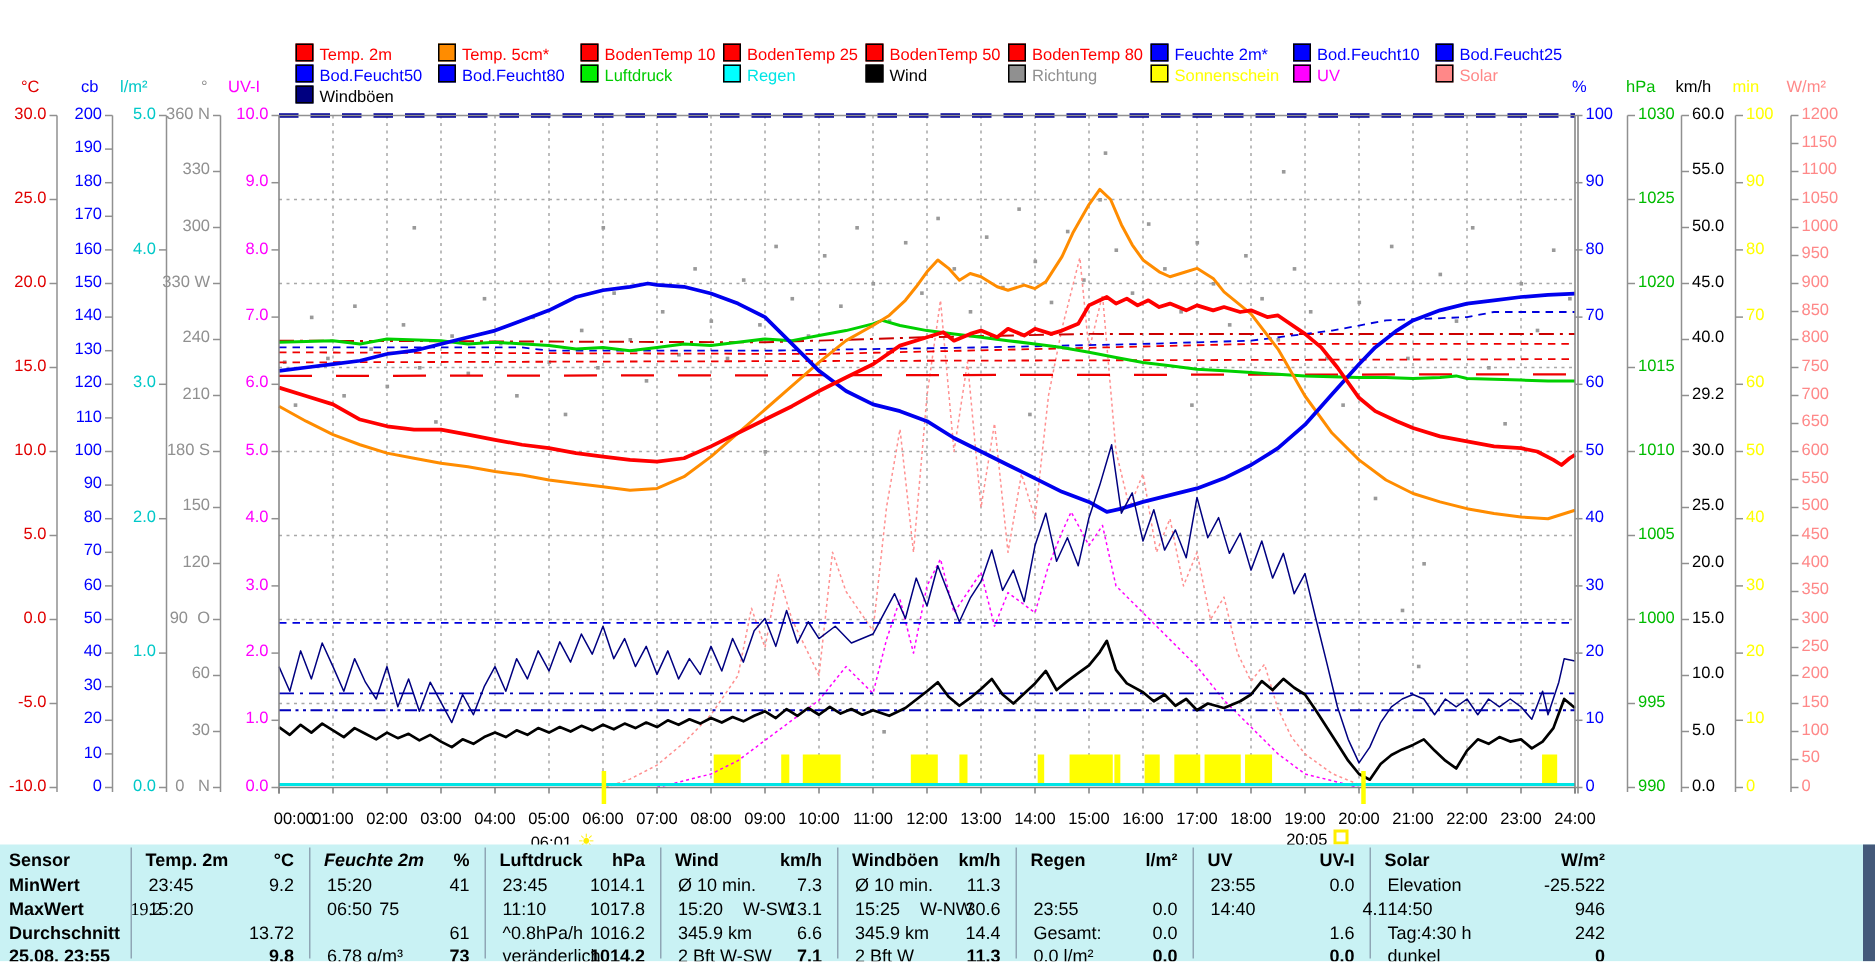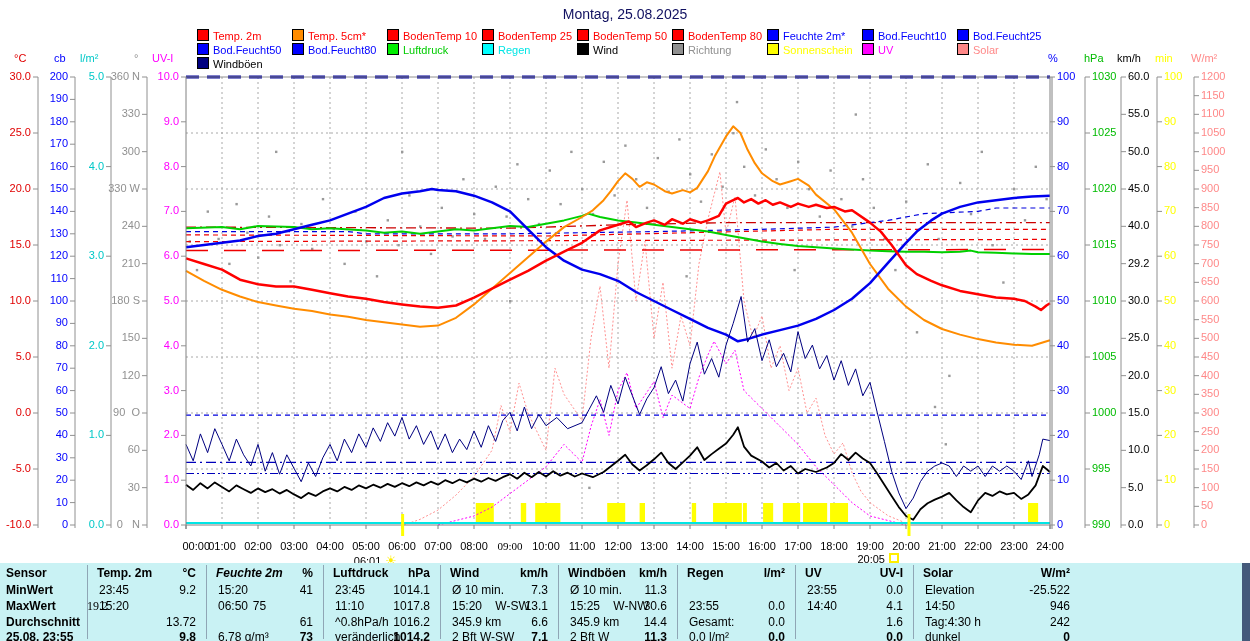"Montag, 25.08.2025" div.abs { html: <div>Montag, 25.08.2025</div> -> none }
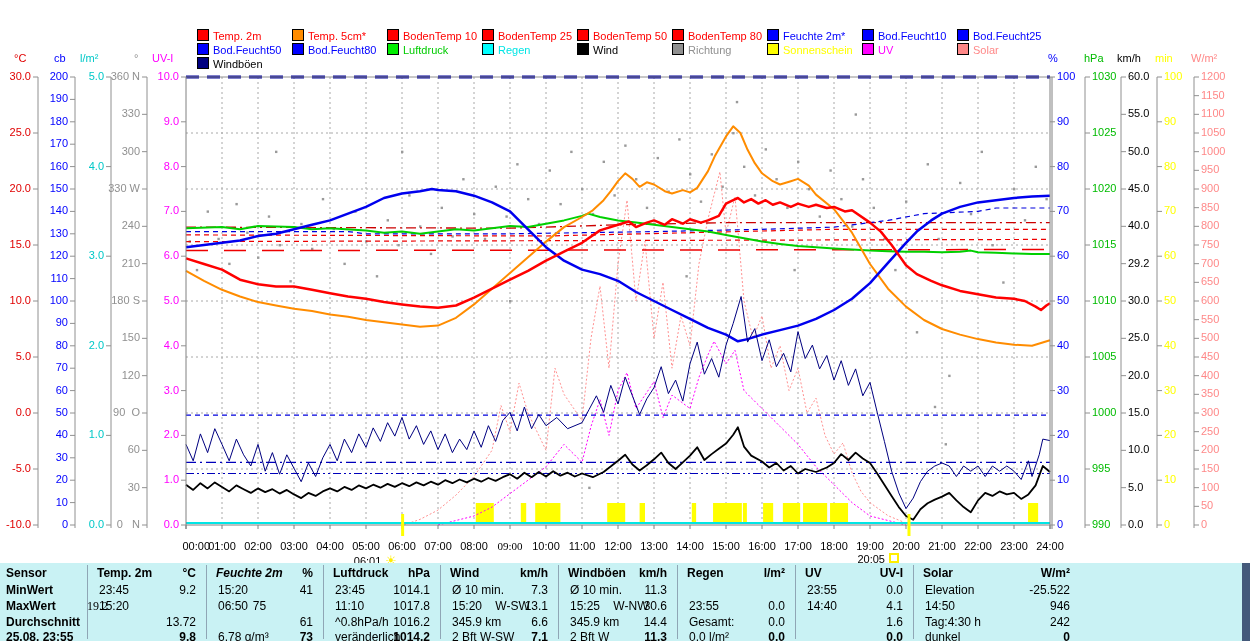"09:00" div.x-label { font-family: Liberation Serif, serif -> none }
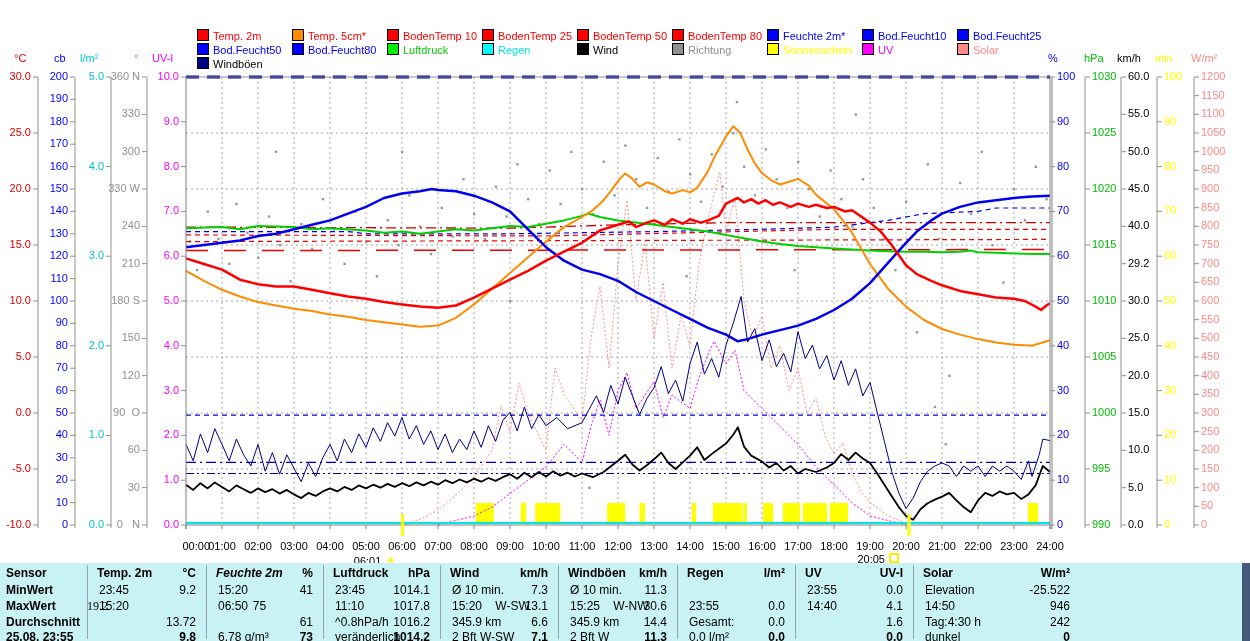"4.1" div.tcell { padding-left: none -> 22px }
